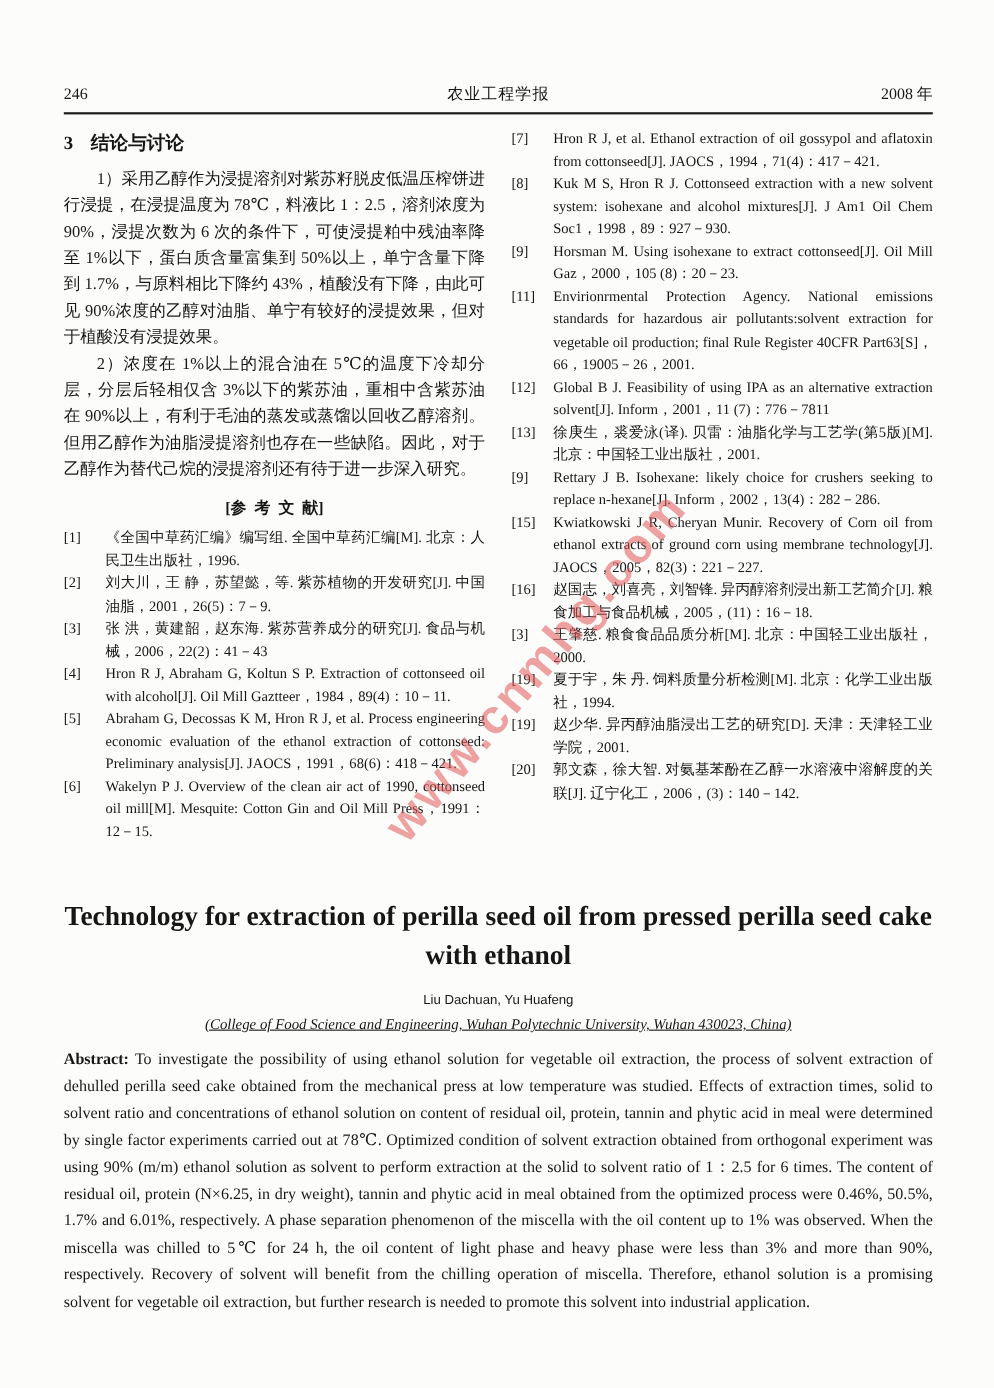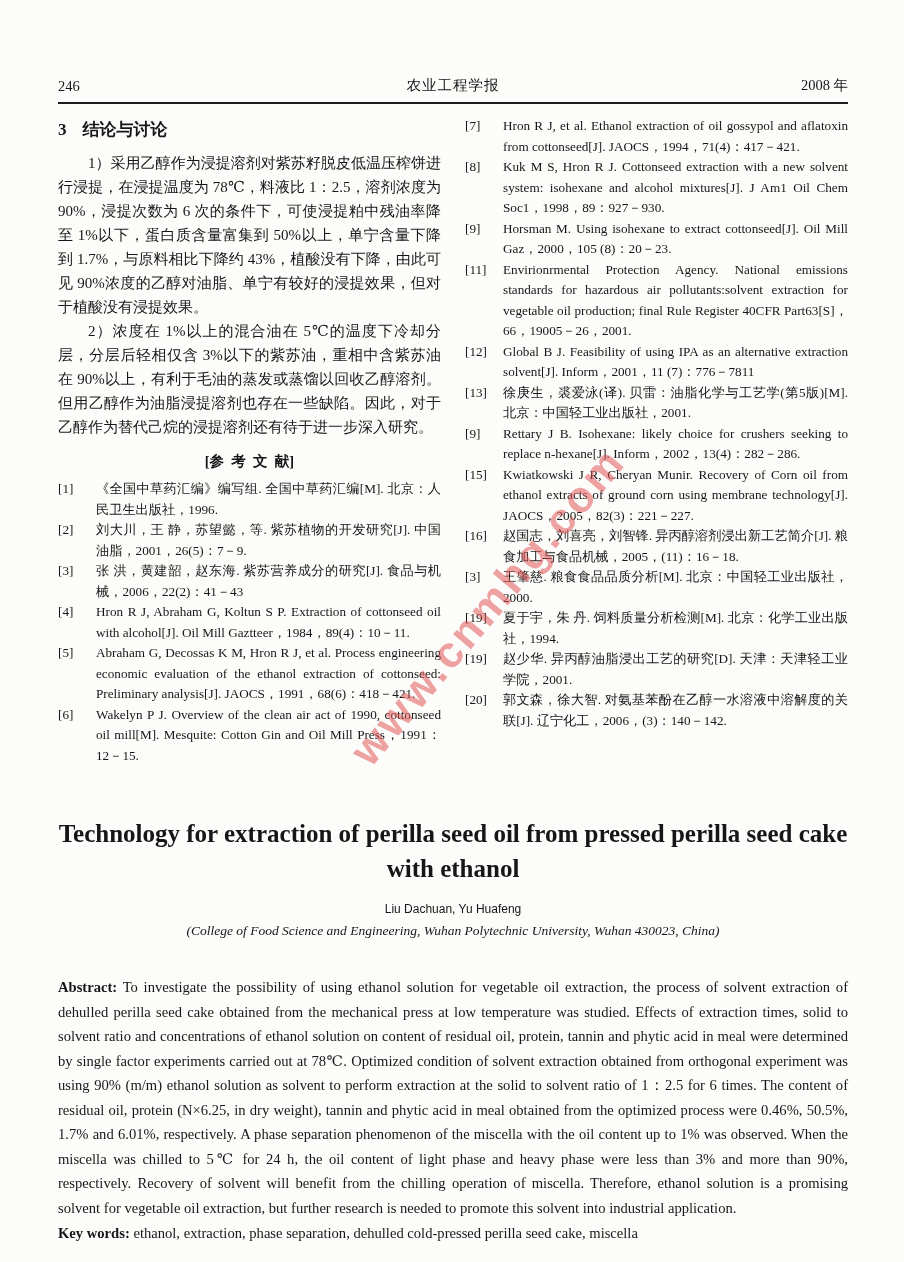"(College of Food Science and" .affiliation { margin-bottom: 36px -> 12px; text-decoration: none -> underline }
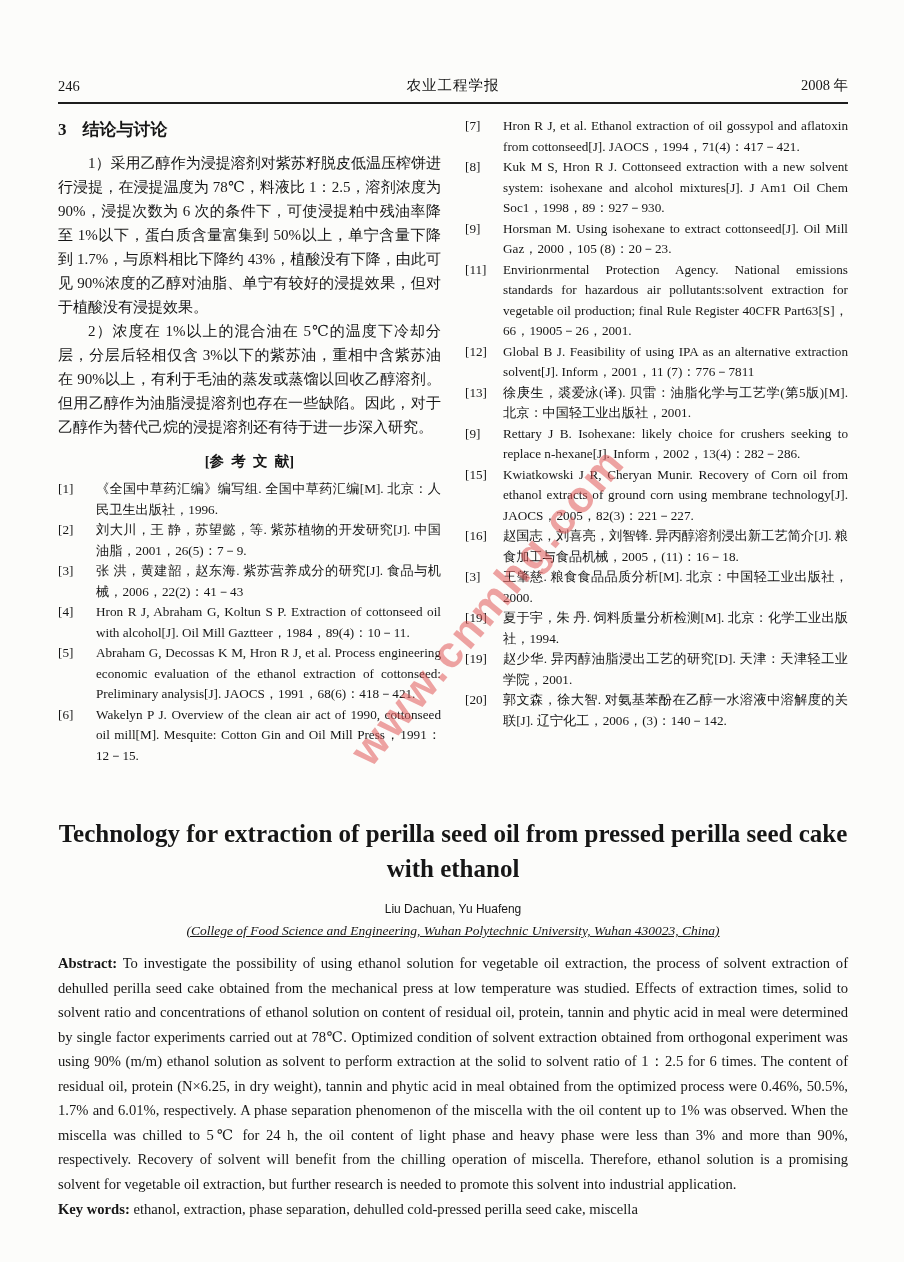"Key words: ethanol, extraction, phase" p.keywords { html: <p><span>Key words:</span> <span>ethanol, extraction, phase separation, dehulled cold-pressed perilla seed cake, miscella</span></p> -> none }
